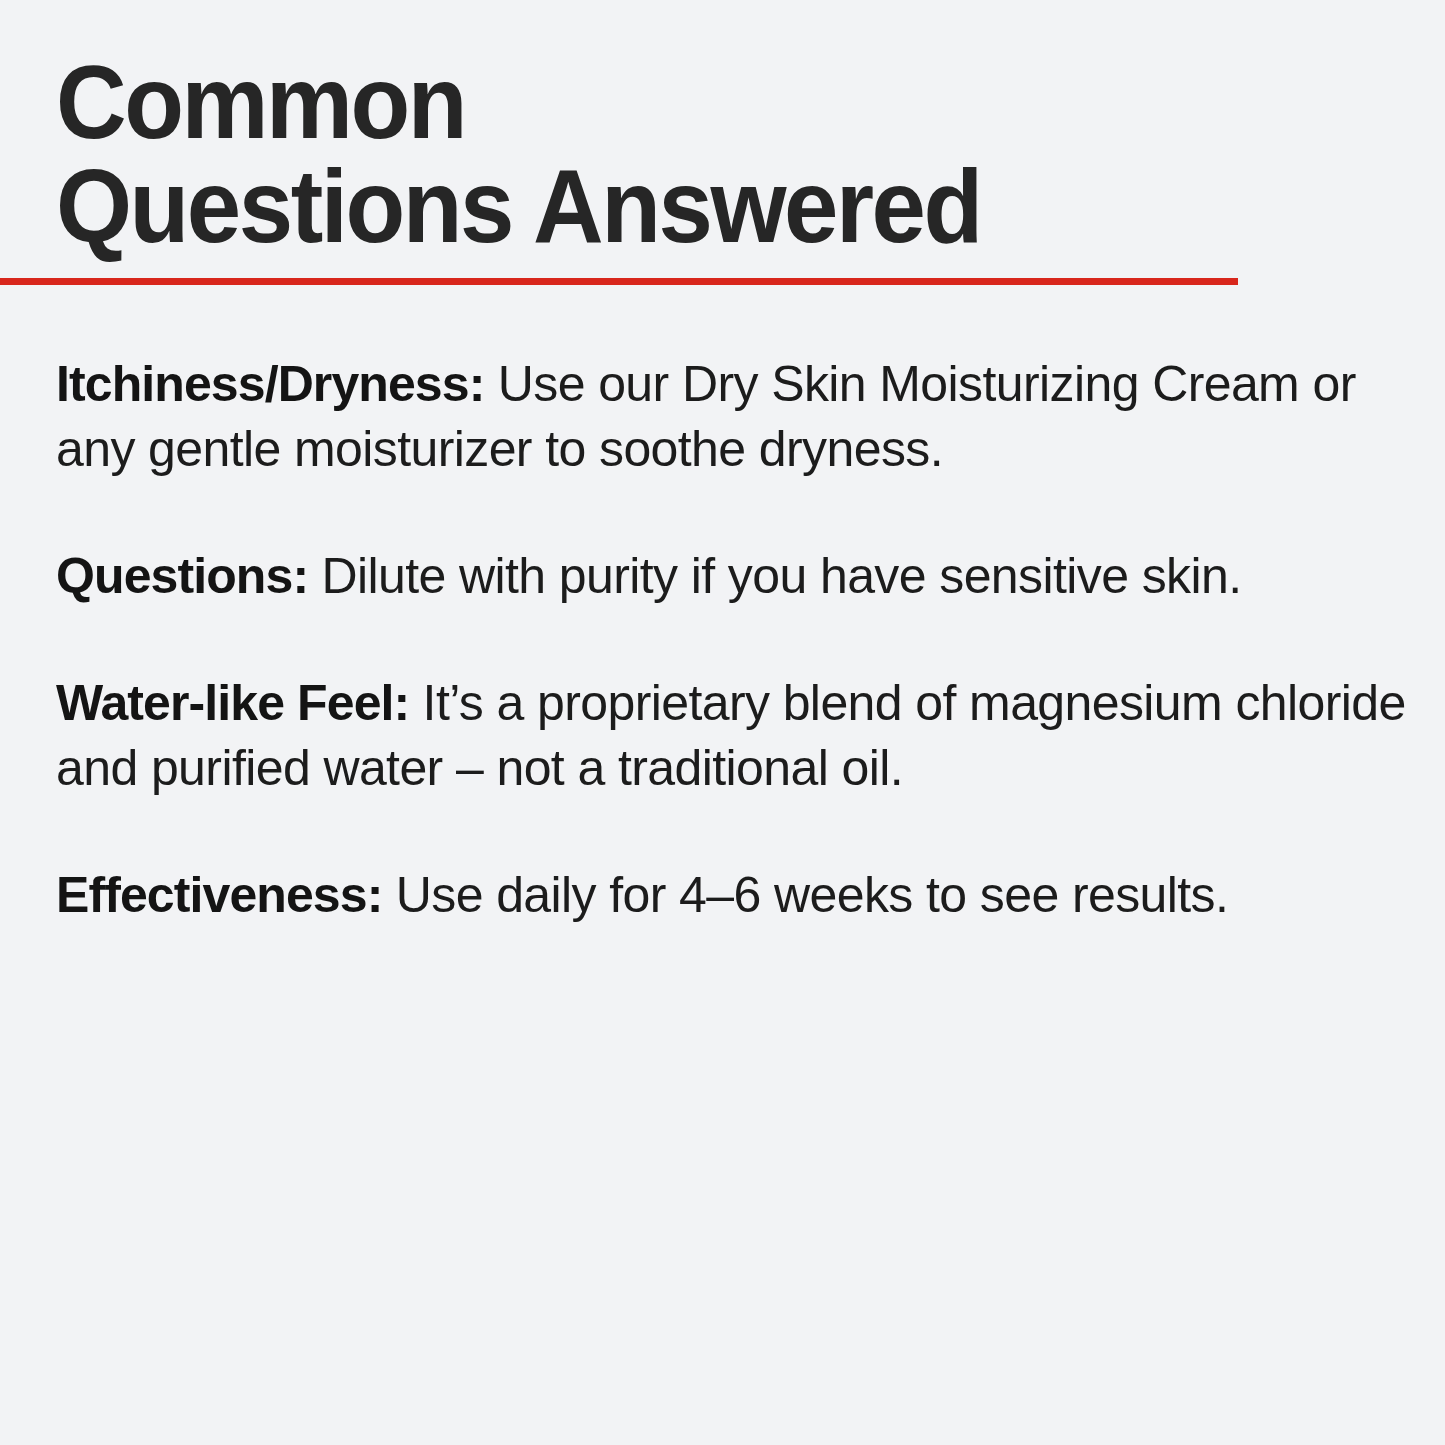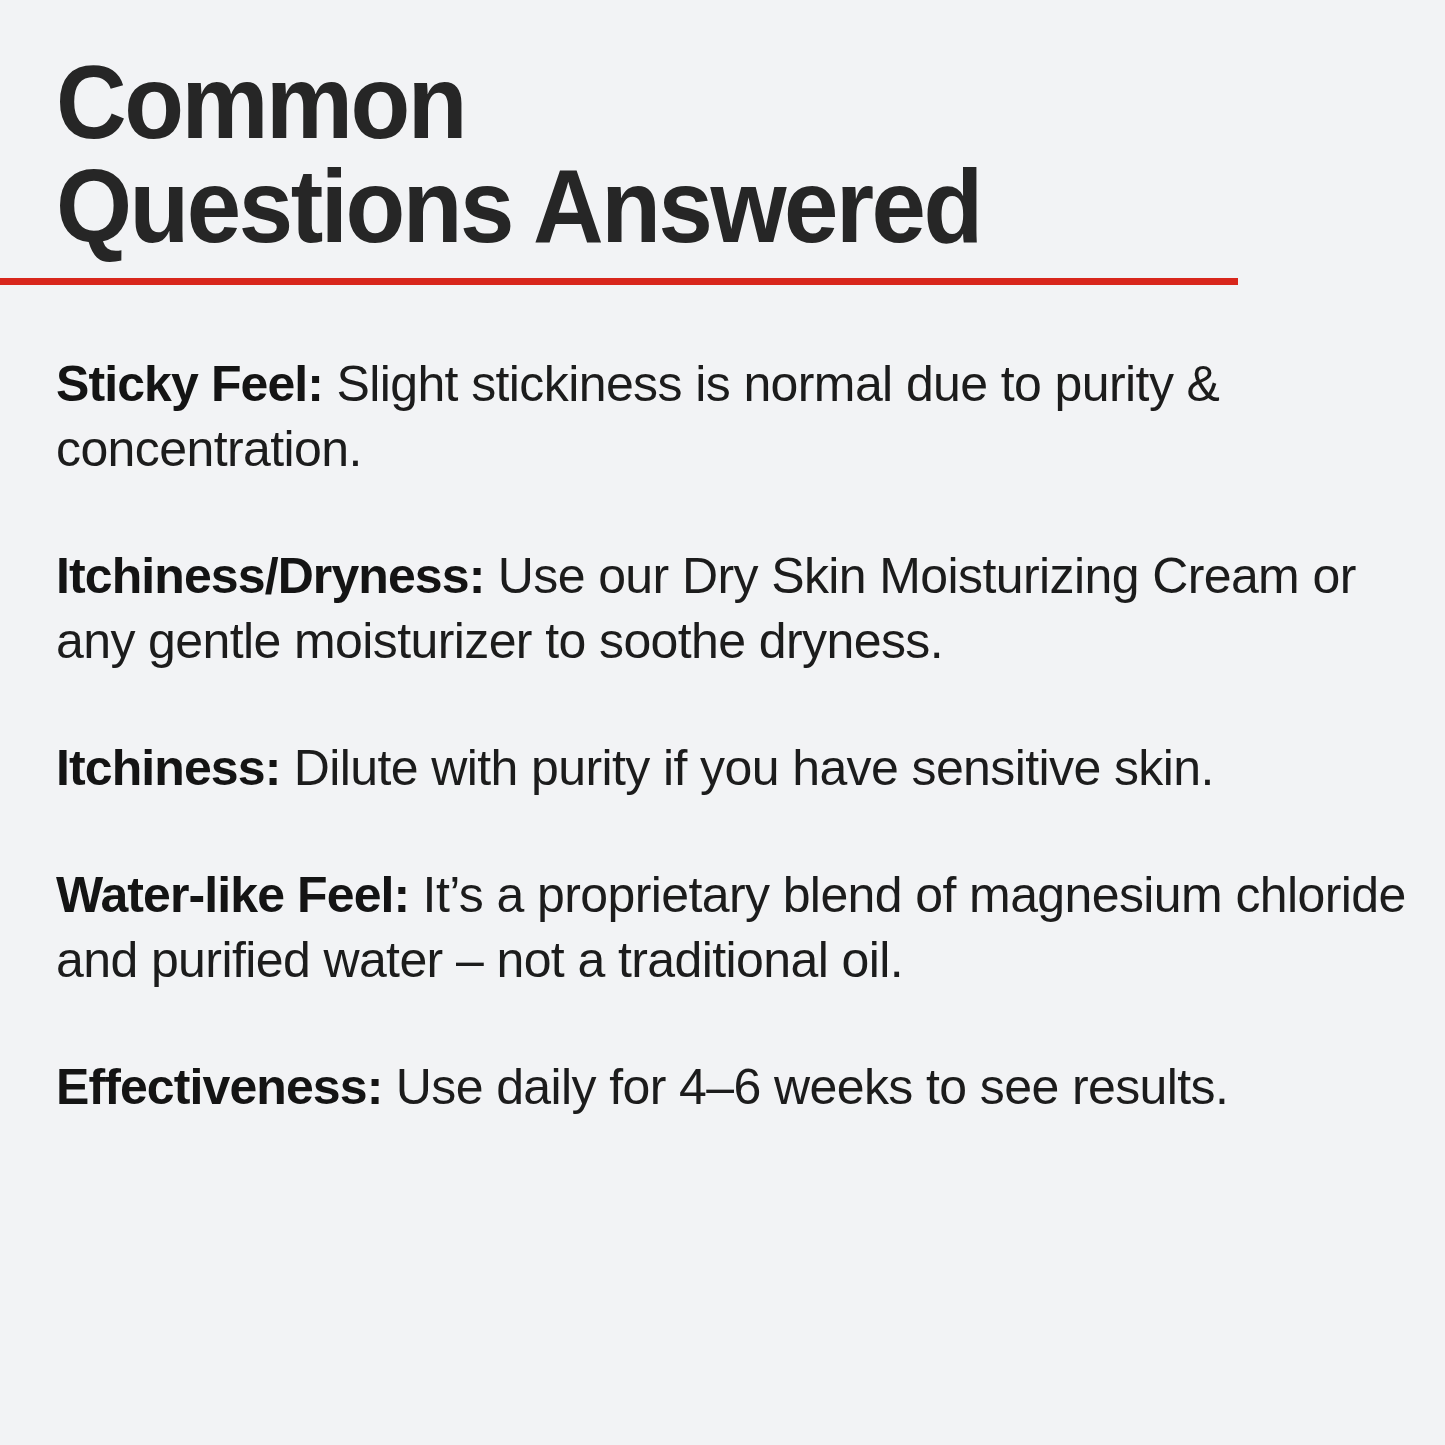"Sticky Feel: Slight stickiness is" p.faq-item { html: <p> <span>Sticky Feel:</span><span> Slight stickiness is normal due to purity &amp; concentration.</span> </p> -> none }
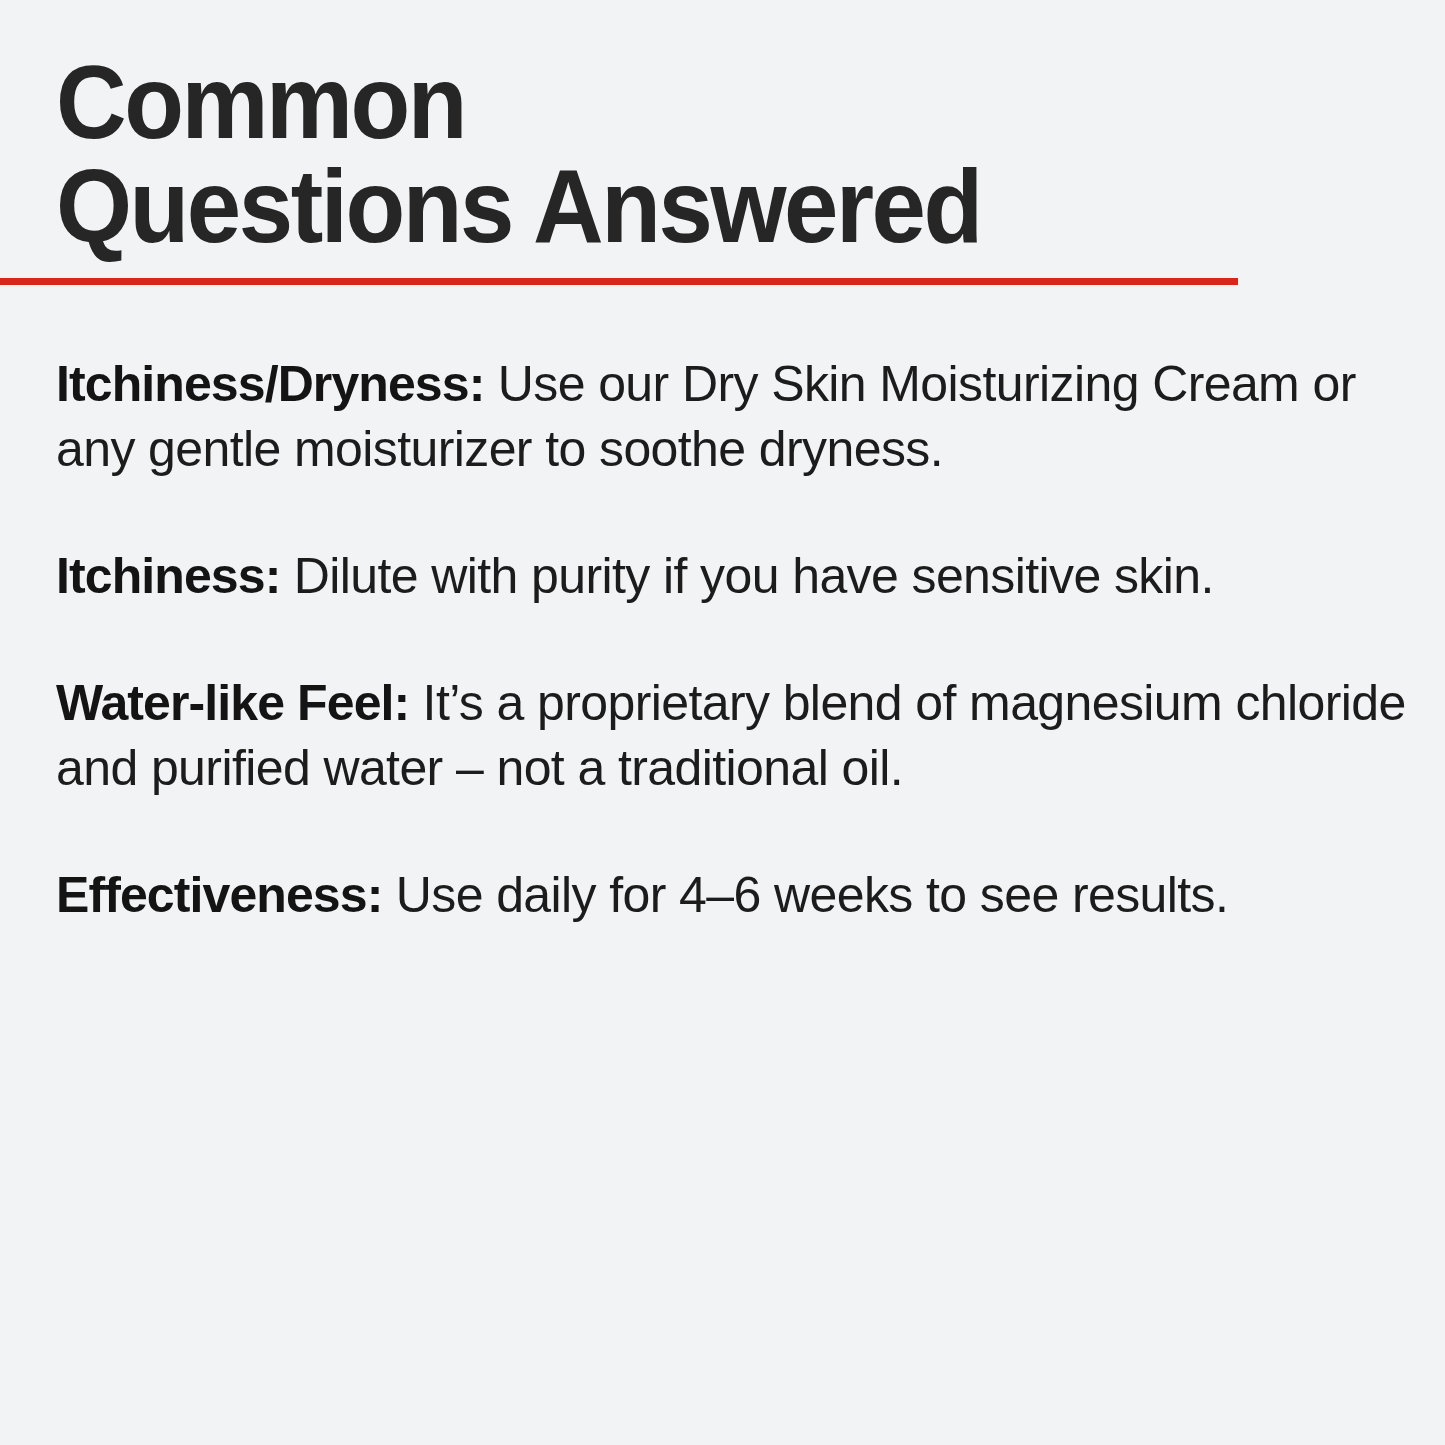"Itchiness:" span.faq-label { text: Itchiness -> Questions }
